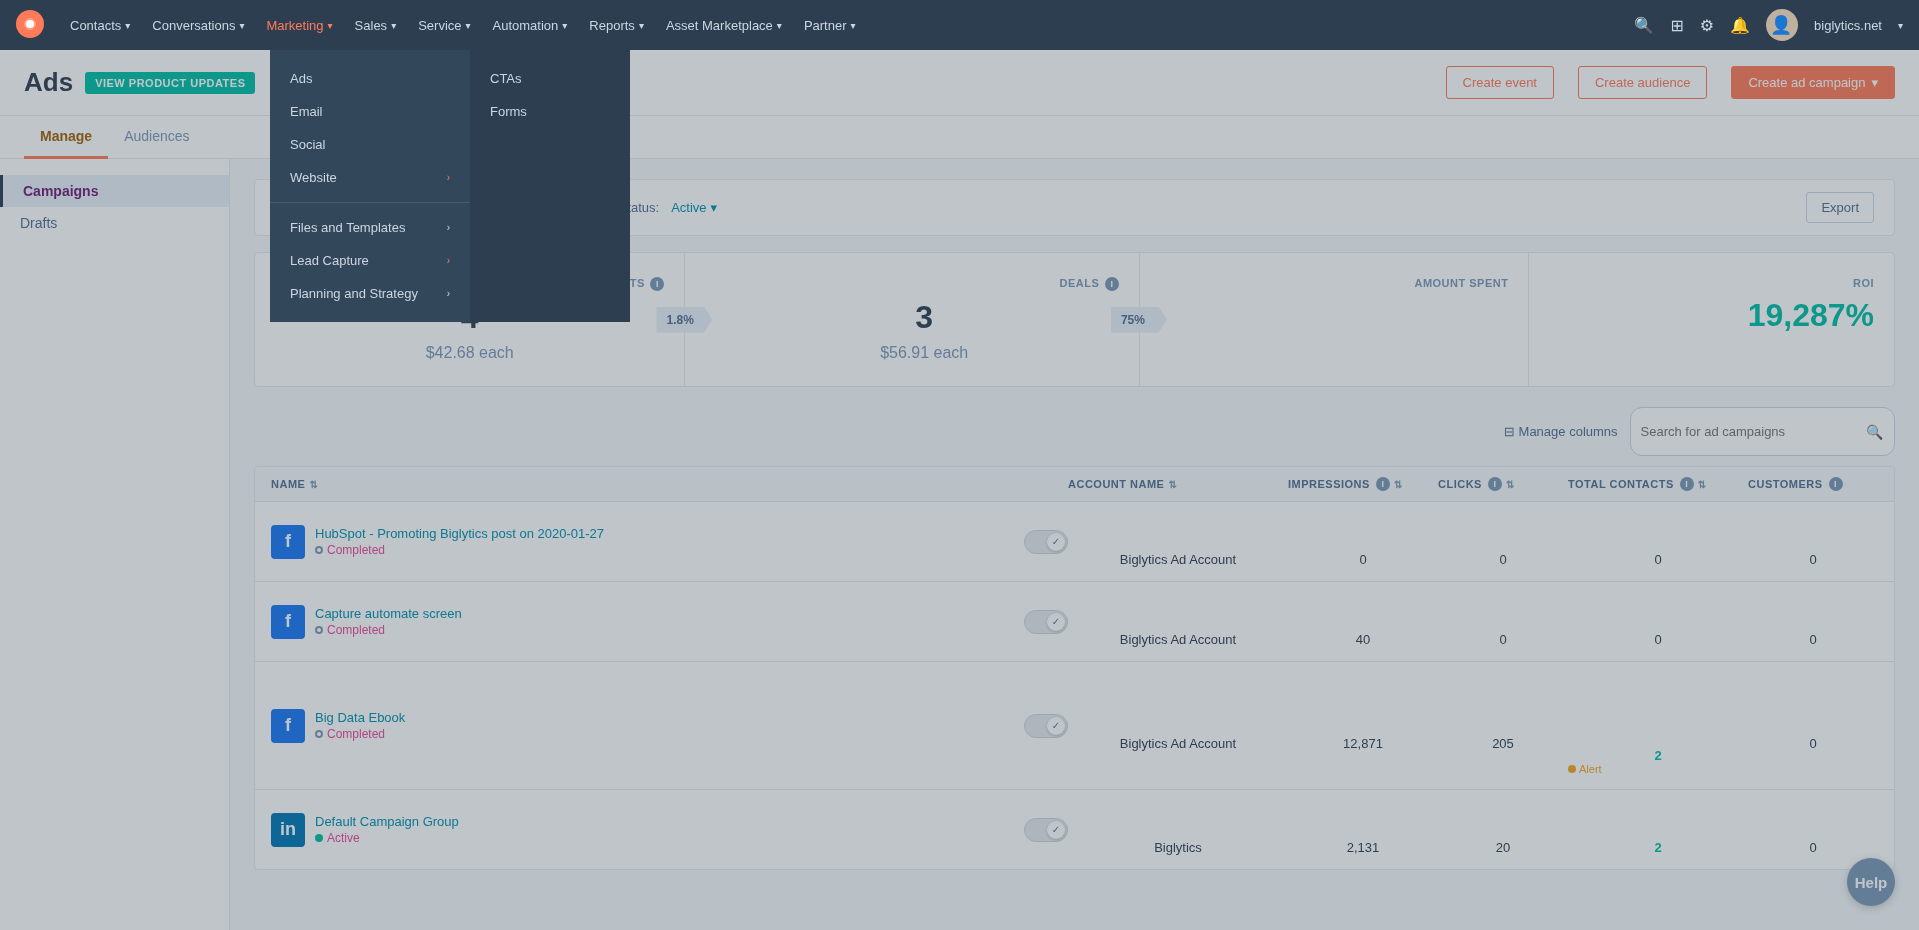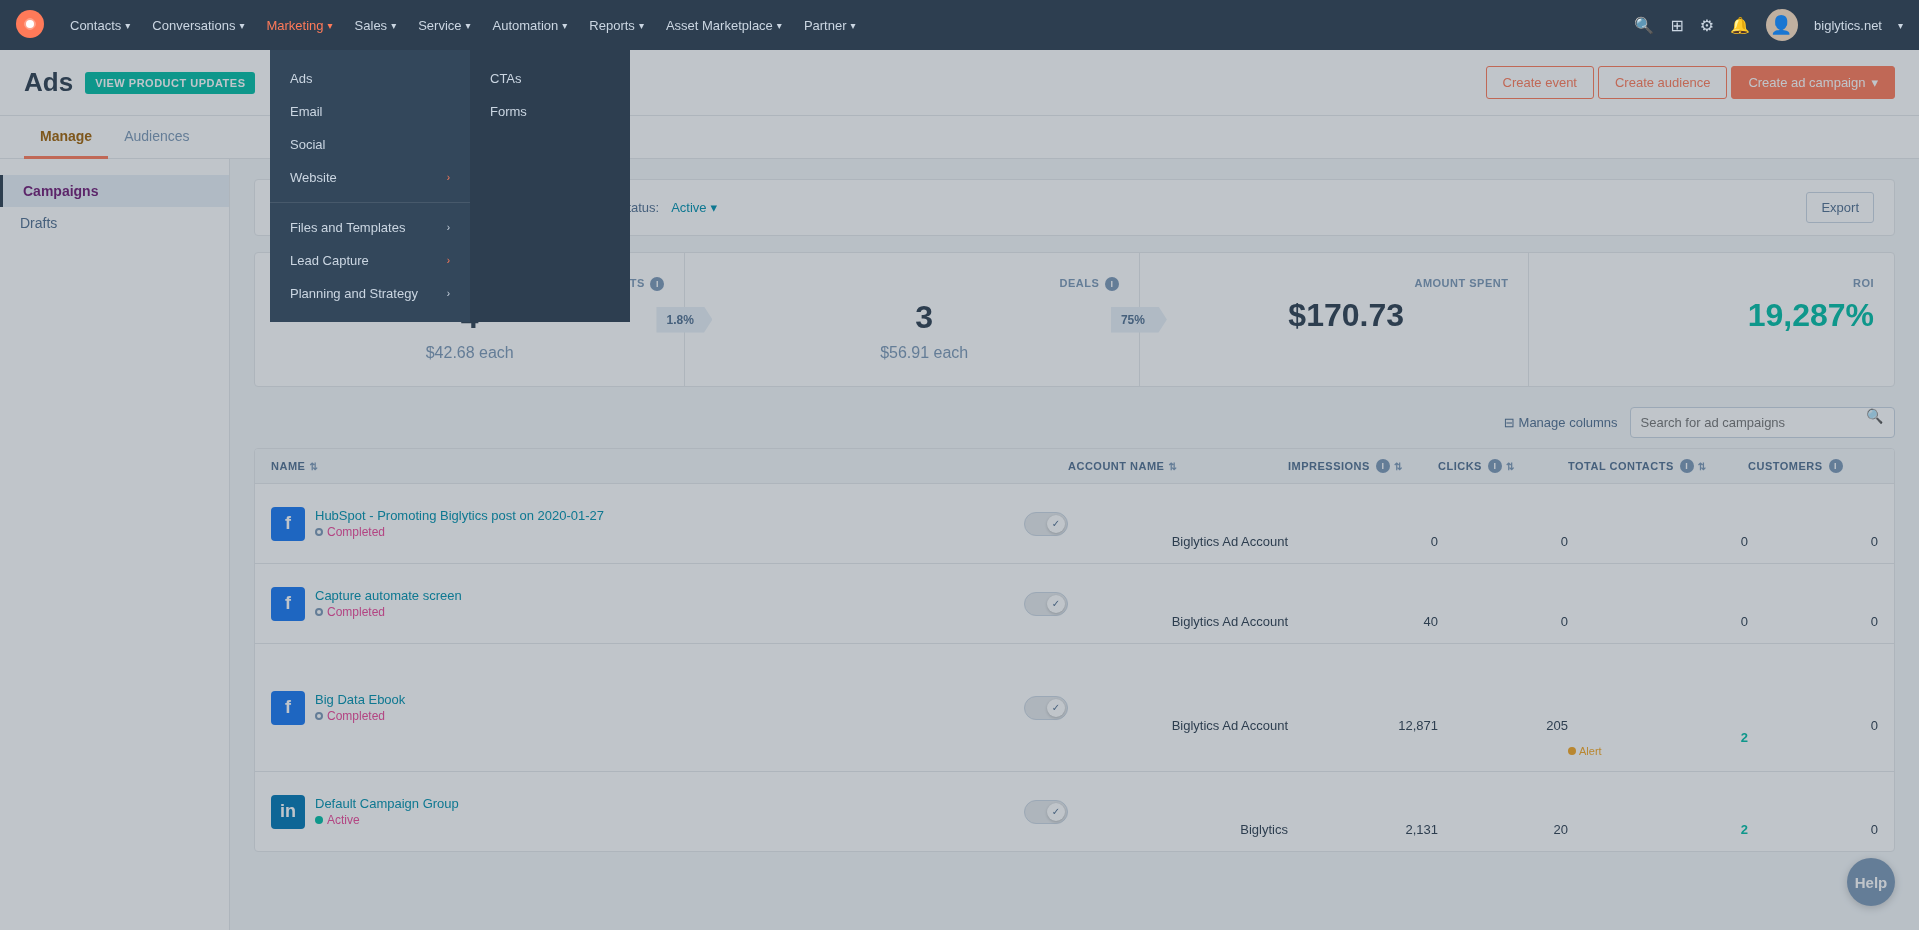"Create event" .header-actions { gap: 4px -> 24px }
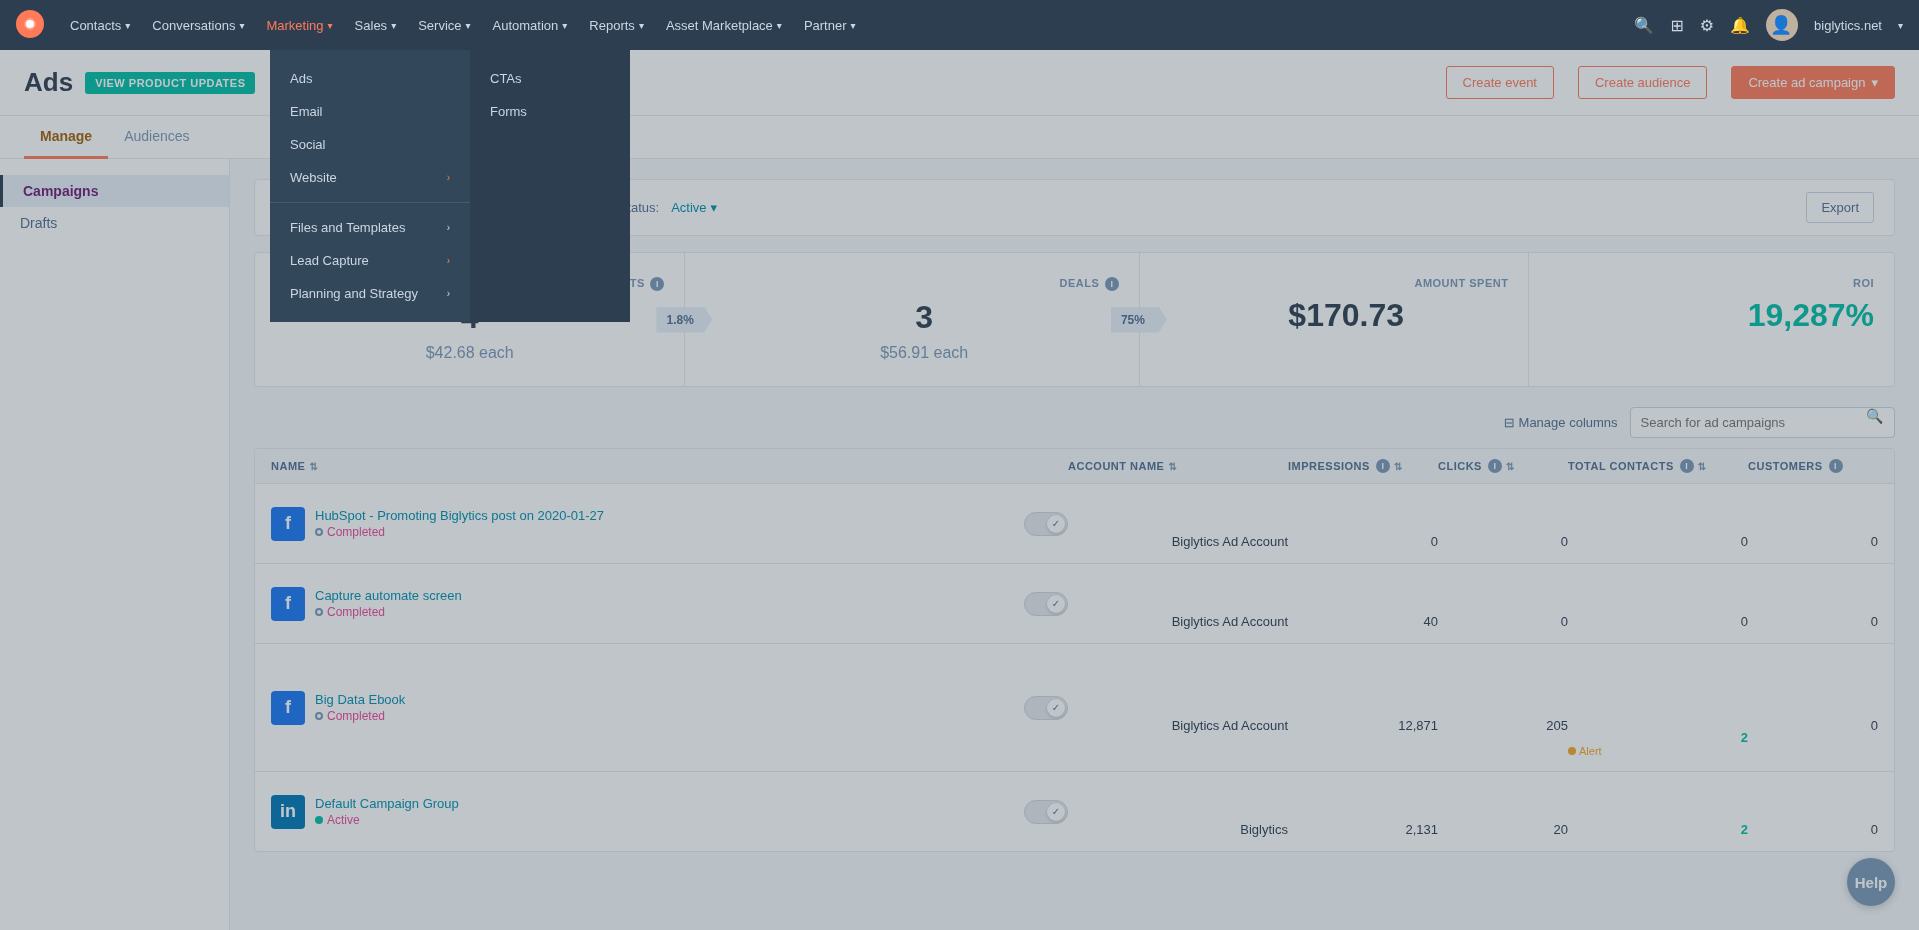"$170.73" div.stat-value { html: <div>$170.73</div> -> none }
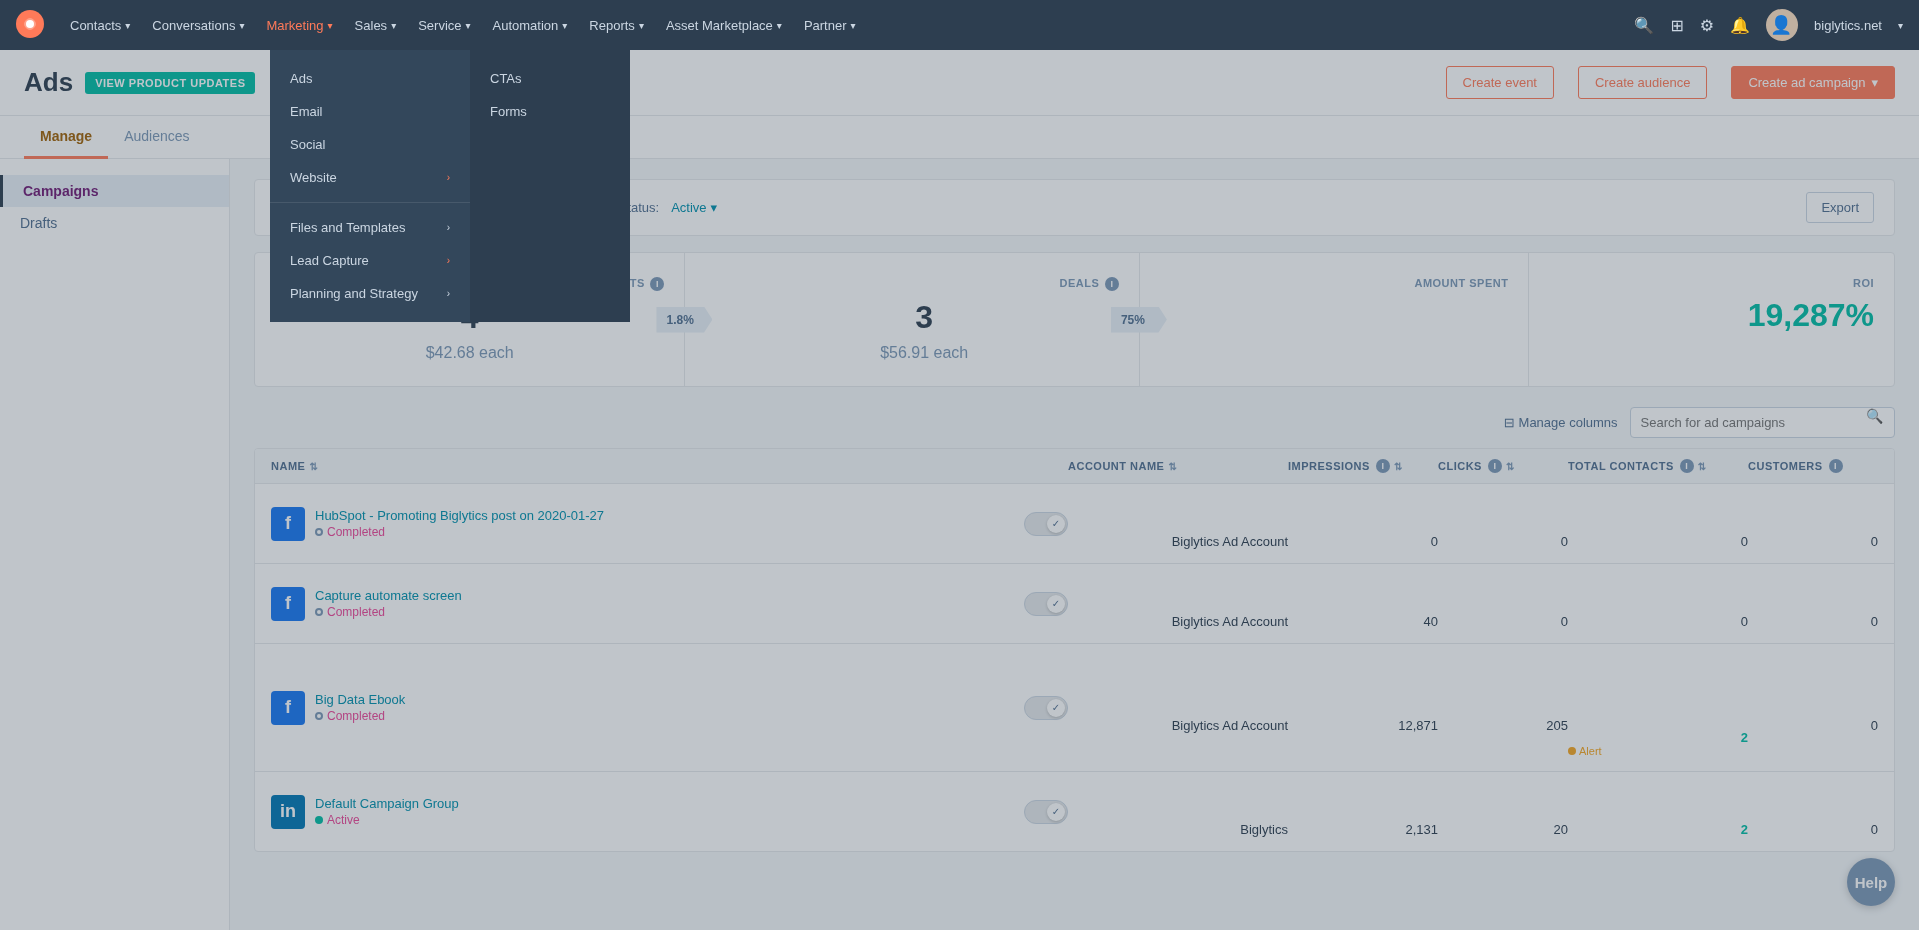"Search for ad campaigns" .search-box { align-items: none -> center; border-radius: 4px -> 12px; padding: 0 10px -> 9px 10px }
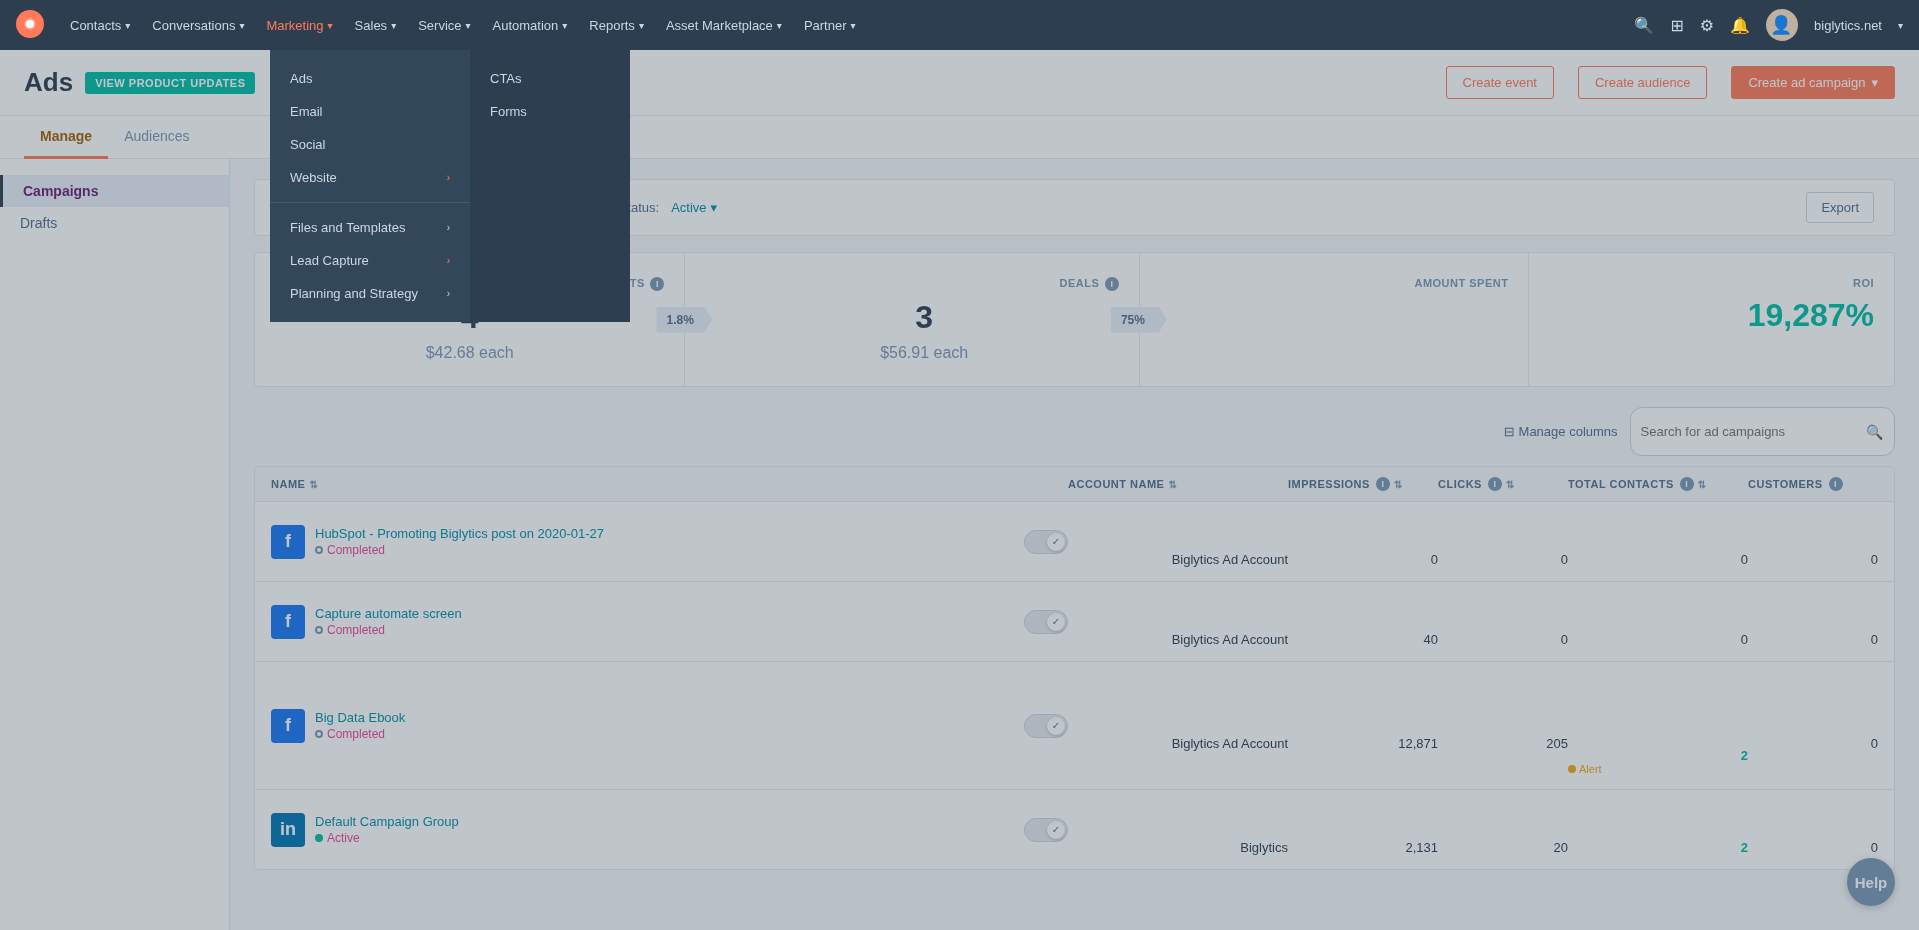"Biglytics Ad Account" .cell-value { text-align: right -> center }
